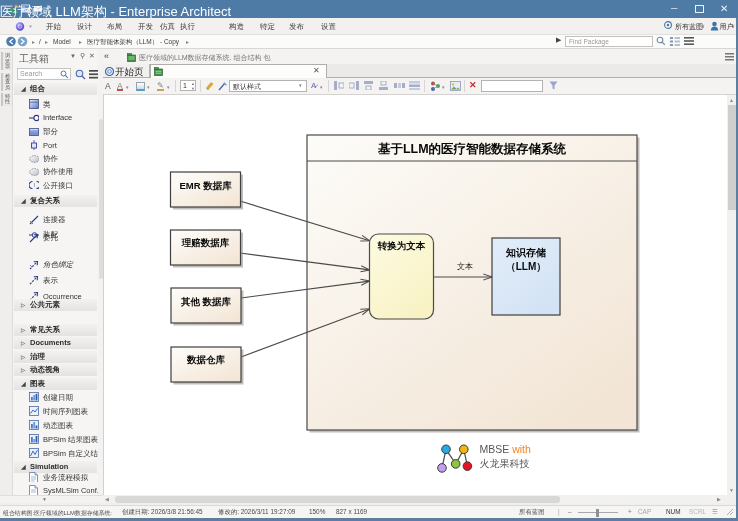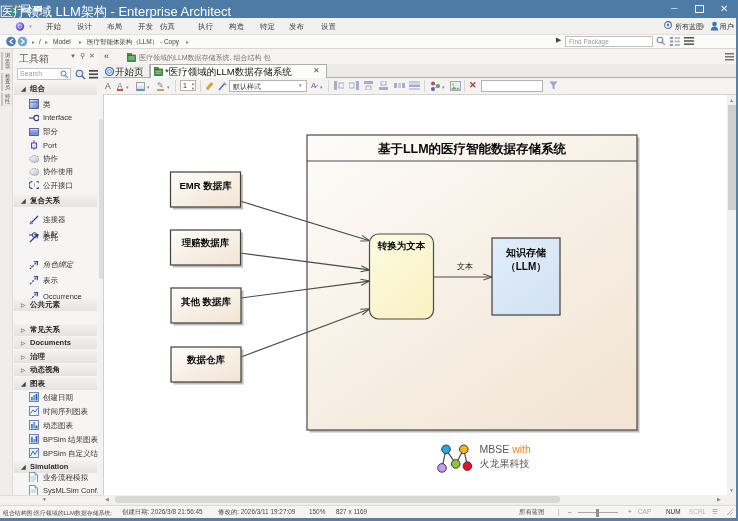"执行" div.abs { left: 198px -> 180px }
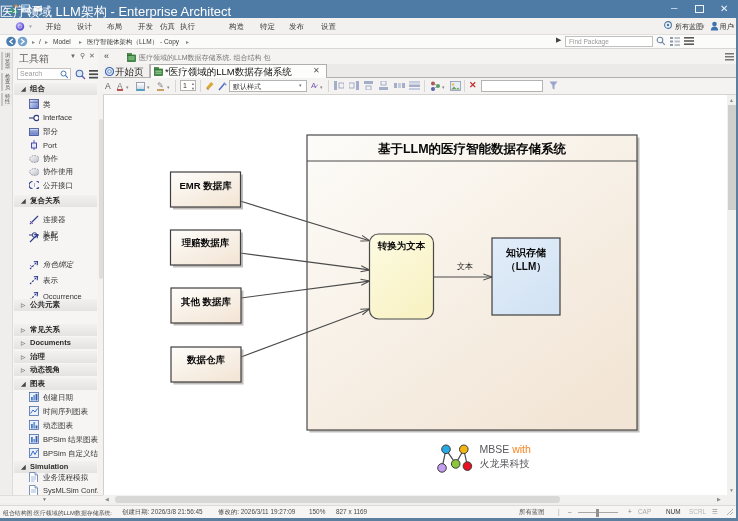"*医疗领域的LLM数据存储系统" div.abs { html: <div>*医疗领域的LLM数据存储系统</div> -> none }
